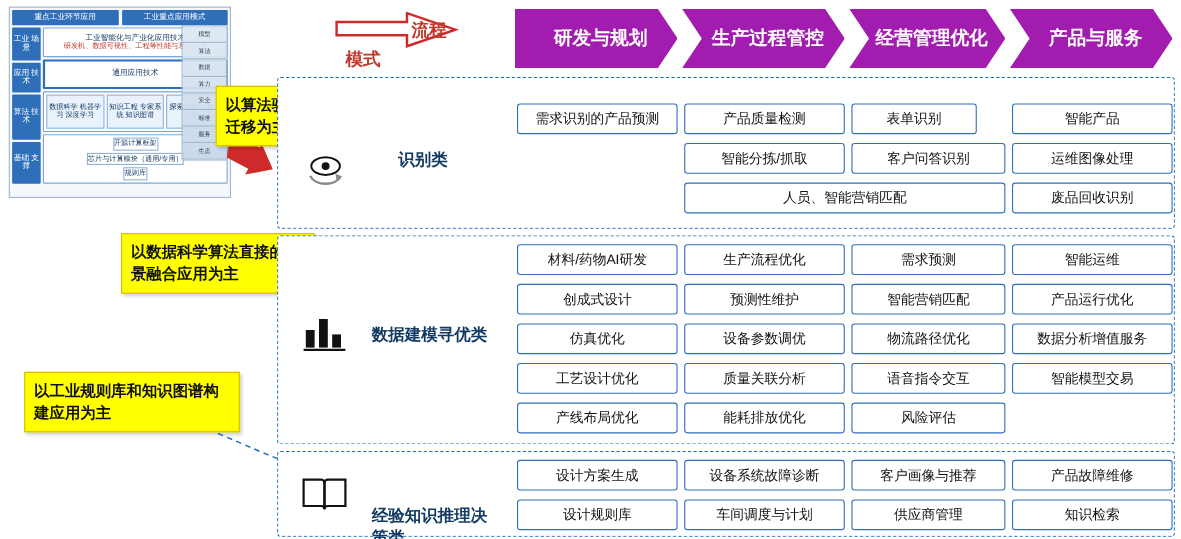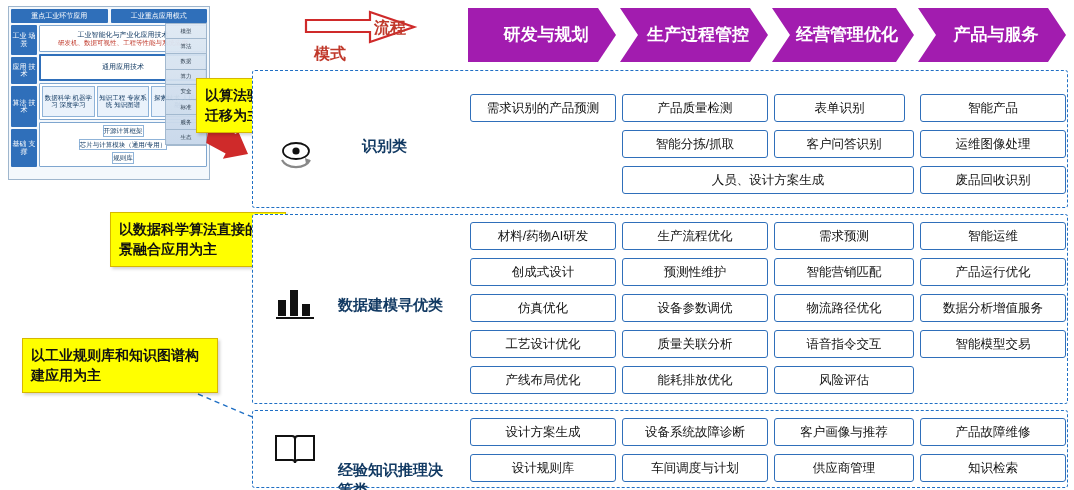"表单识别" div.cell { width: 131px -> 114px }
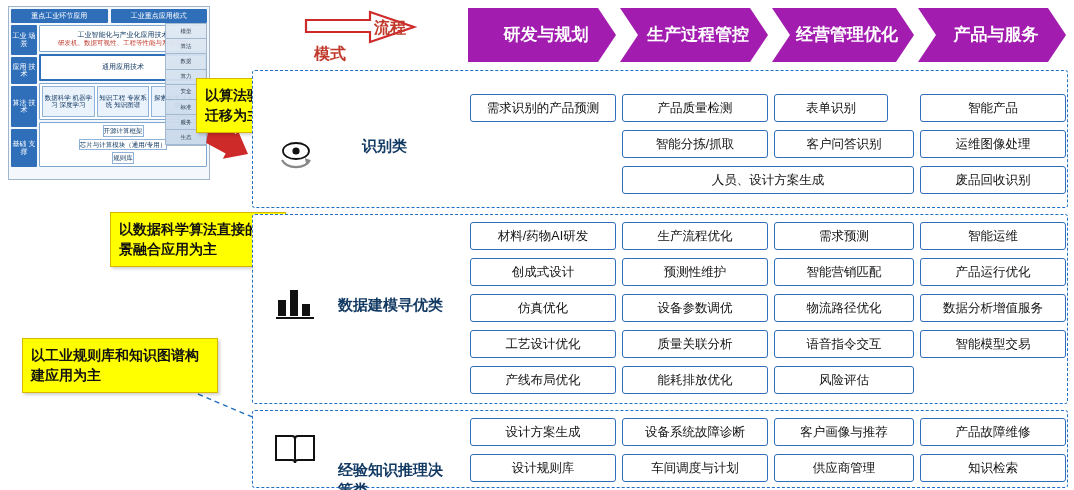"人员、设计方案生成" div.cell { text: 设计方案生成 -> 智能营销匹配 }
